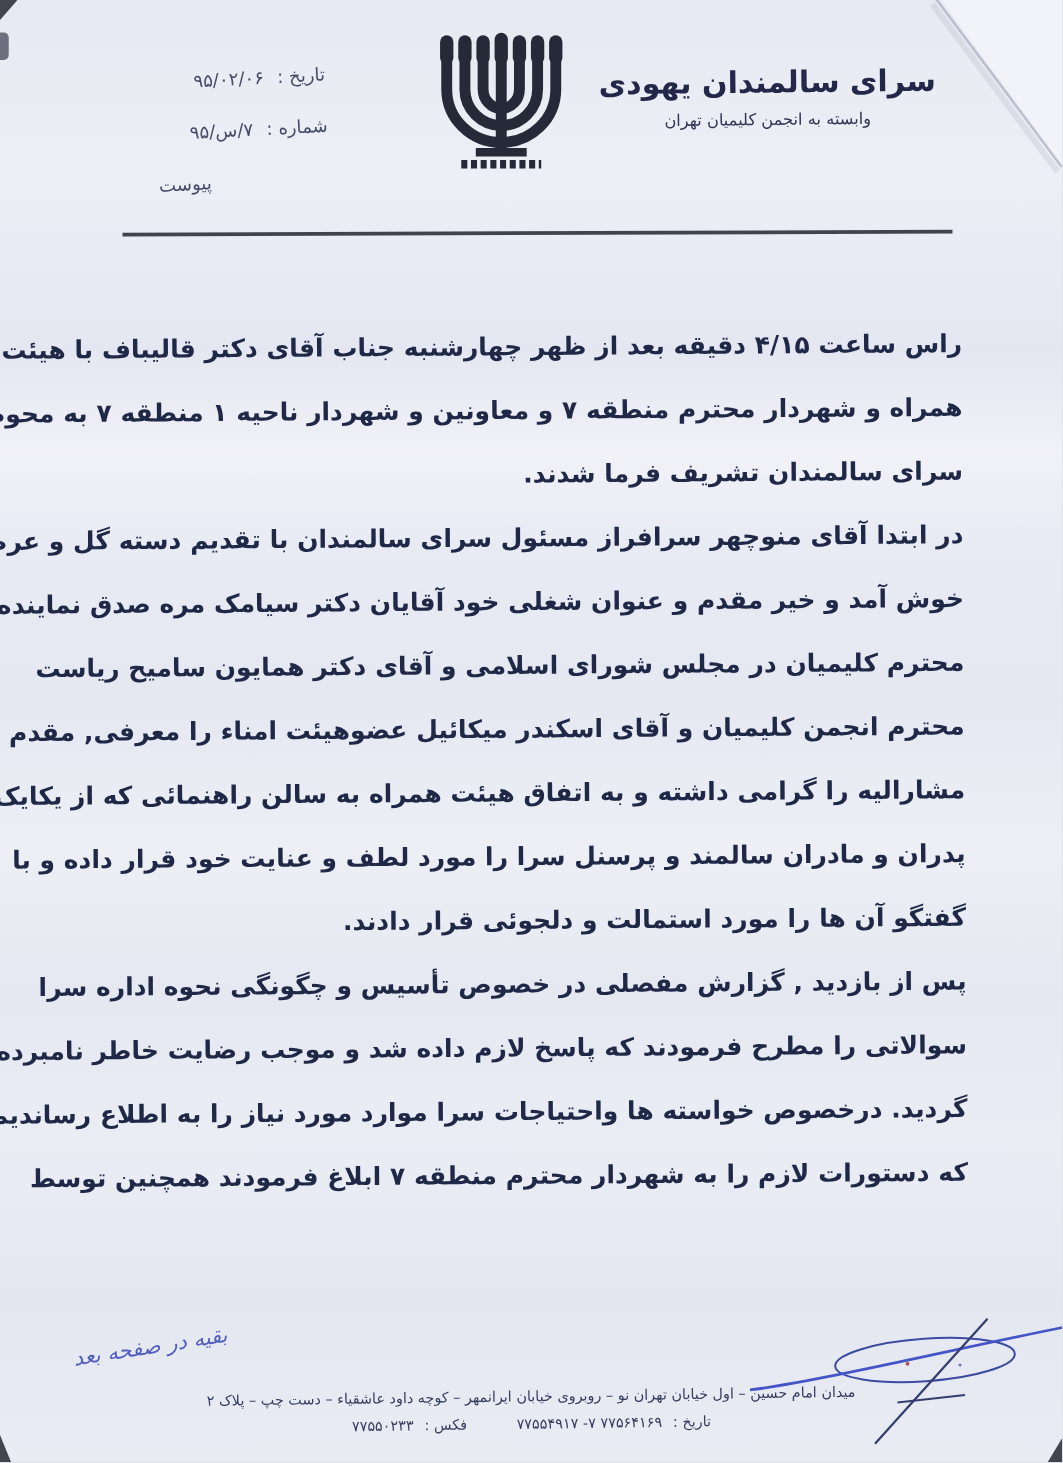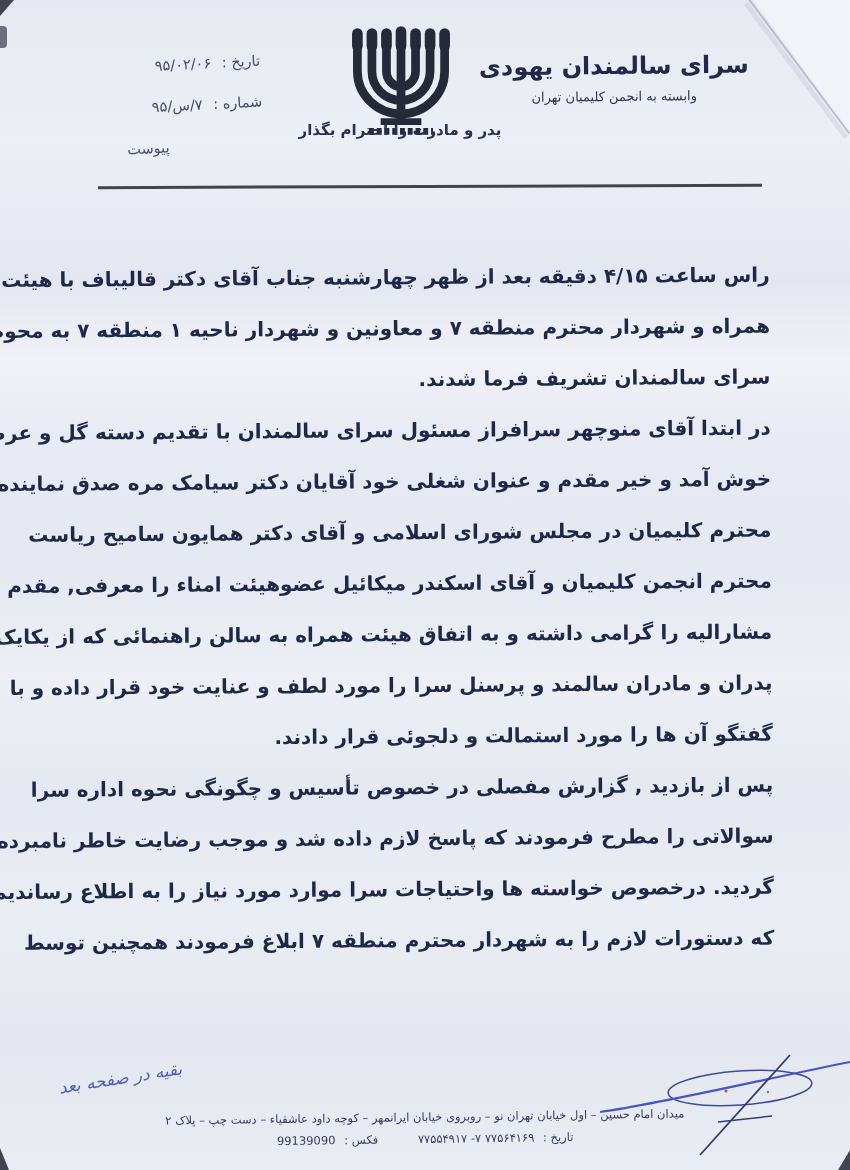"پدر و مادرت را احترام" div.motto { html: <div>پدر و مادرت را احترام بگذار</div> -> none }
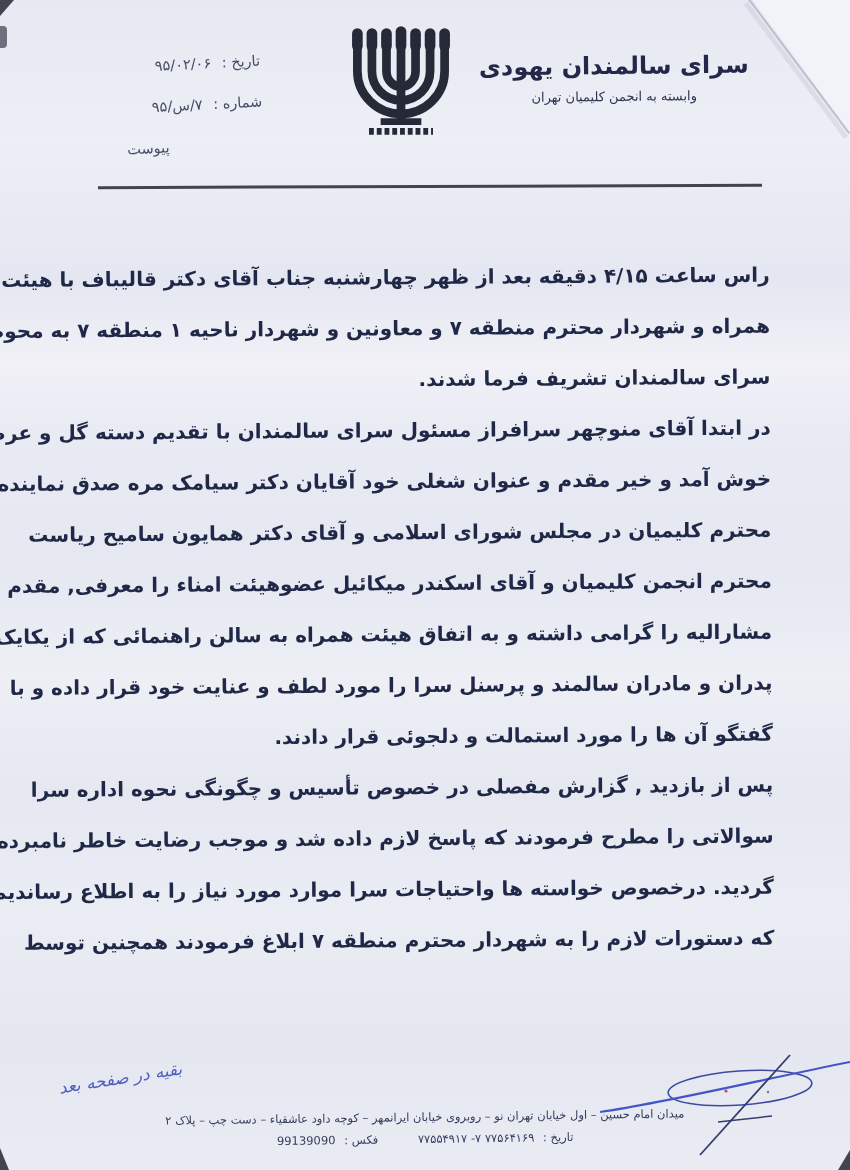"99139090" span.num { text: 99139090 -> ۷۷۵۵۰۲۳۳ }
